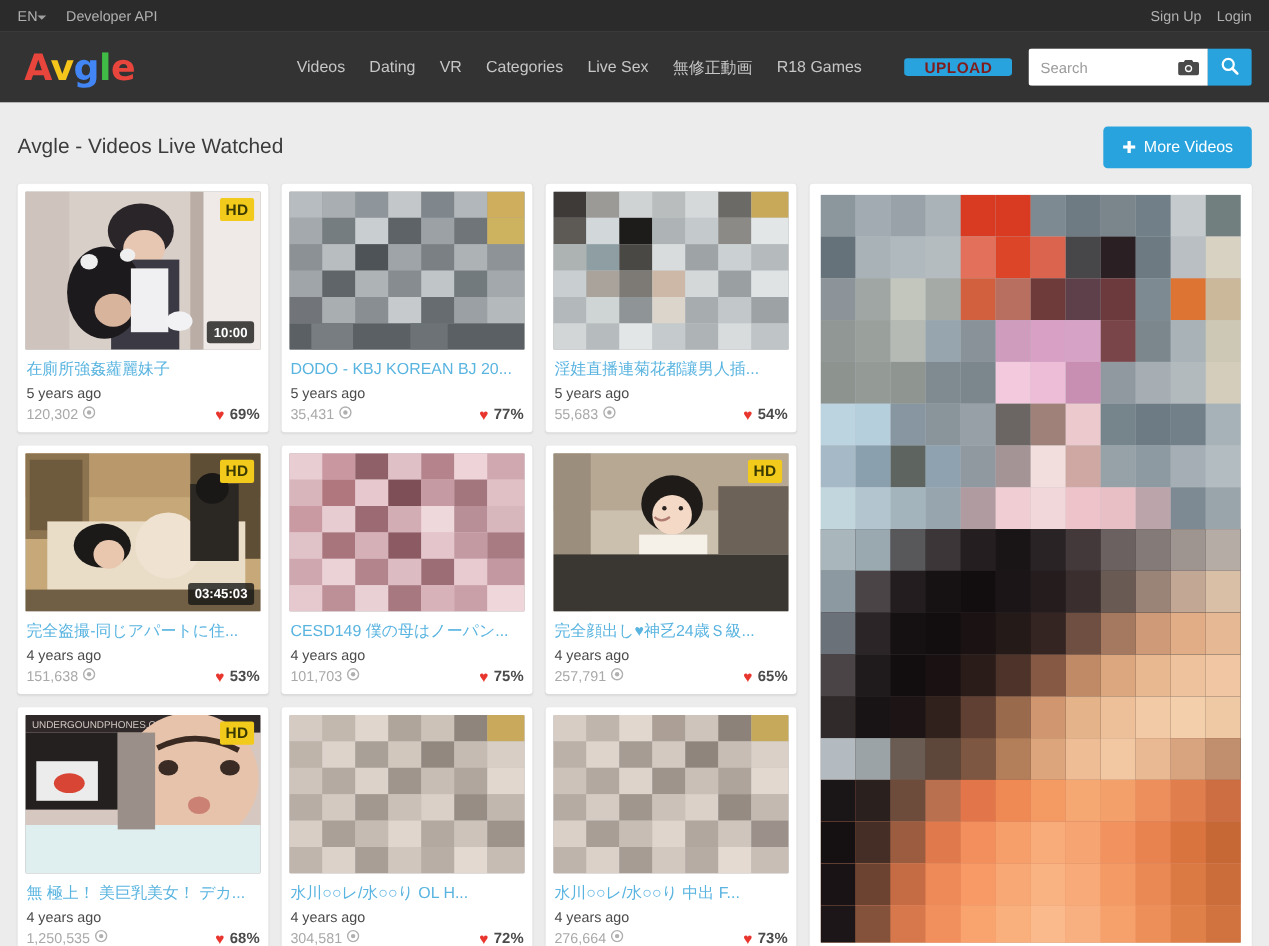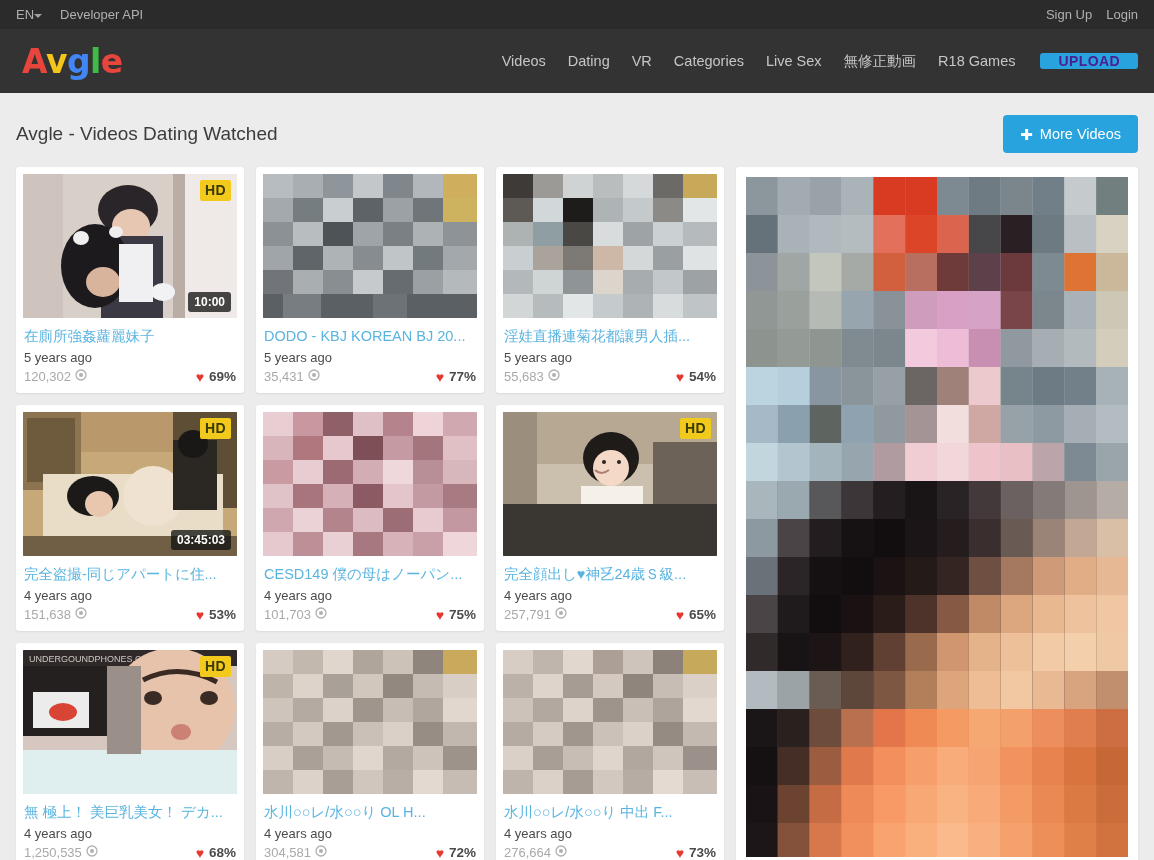"UPLOAD" .upload-btn { color: #4c1d95 -> #7f1d1d; margin-left: 14px -> 28px }
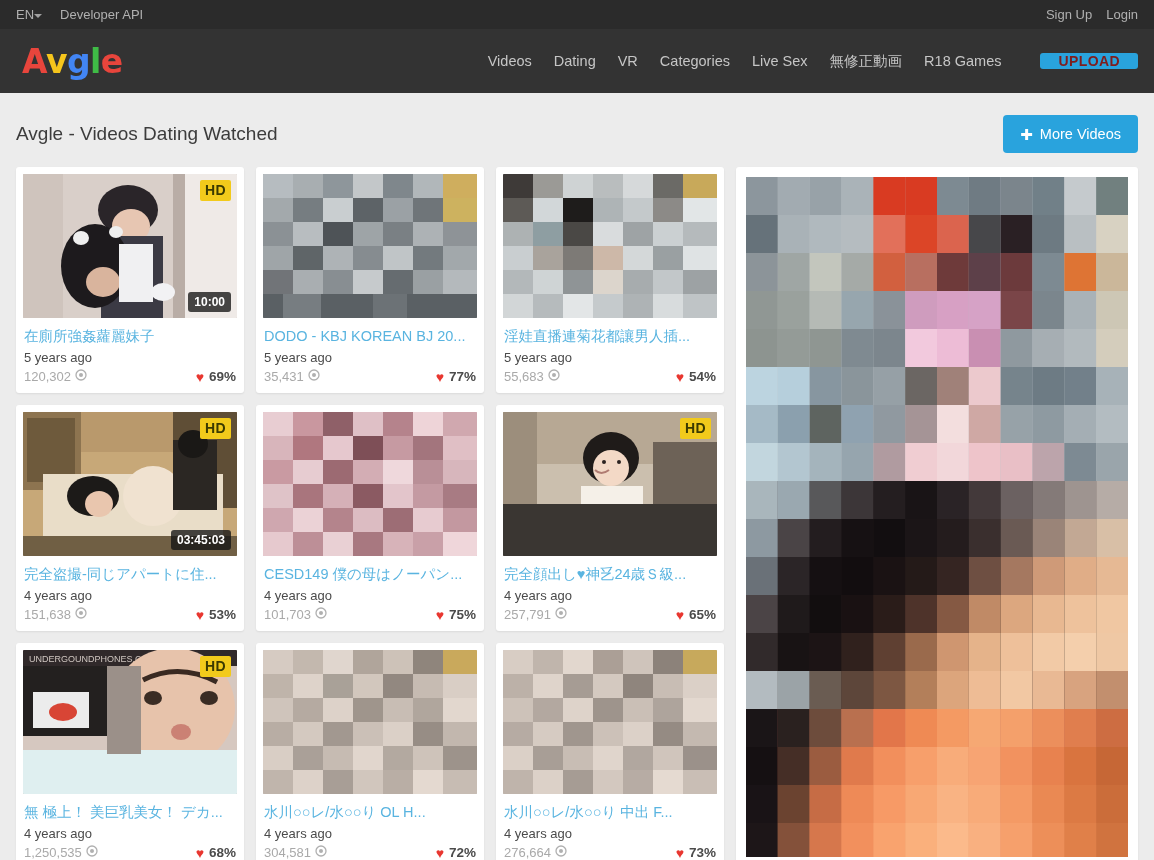"Search" div.search-wrap { html: none -> <div> <div> <input> <span> <svg> <path></path> <circle></circle> <circle></circle> </svg> </span> </div> <button> <span> <svg> <circle></circle> <line></line> </svg> </span> </button> </div> }
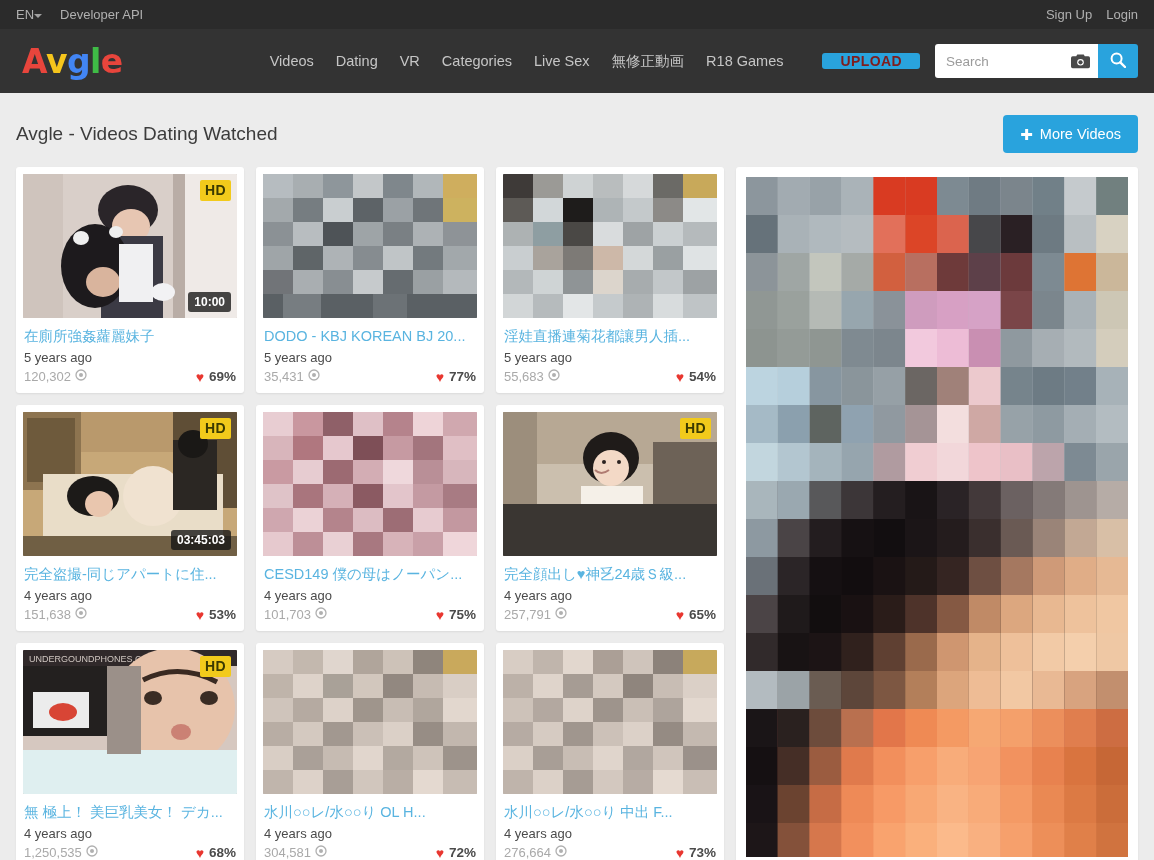"Avgle - Videos Dating Watched" h1.page-title { text: Dating -> Live }
